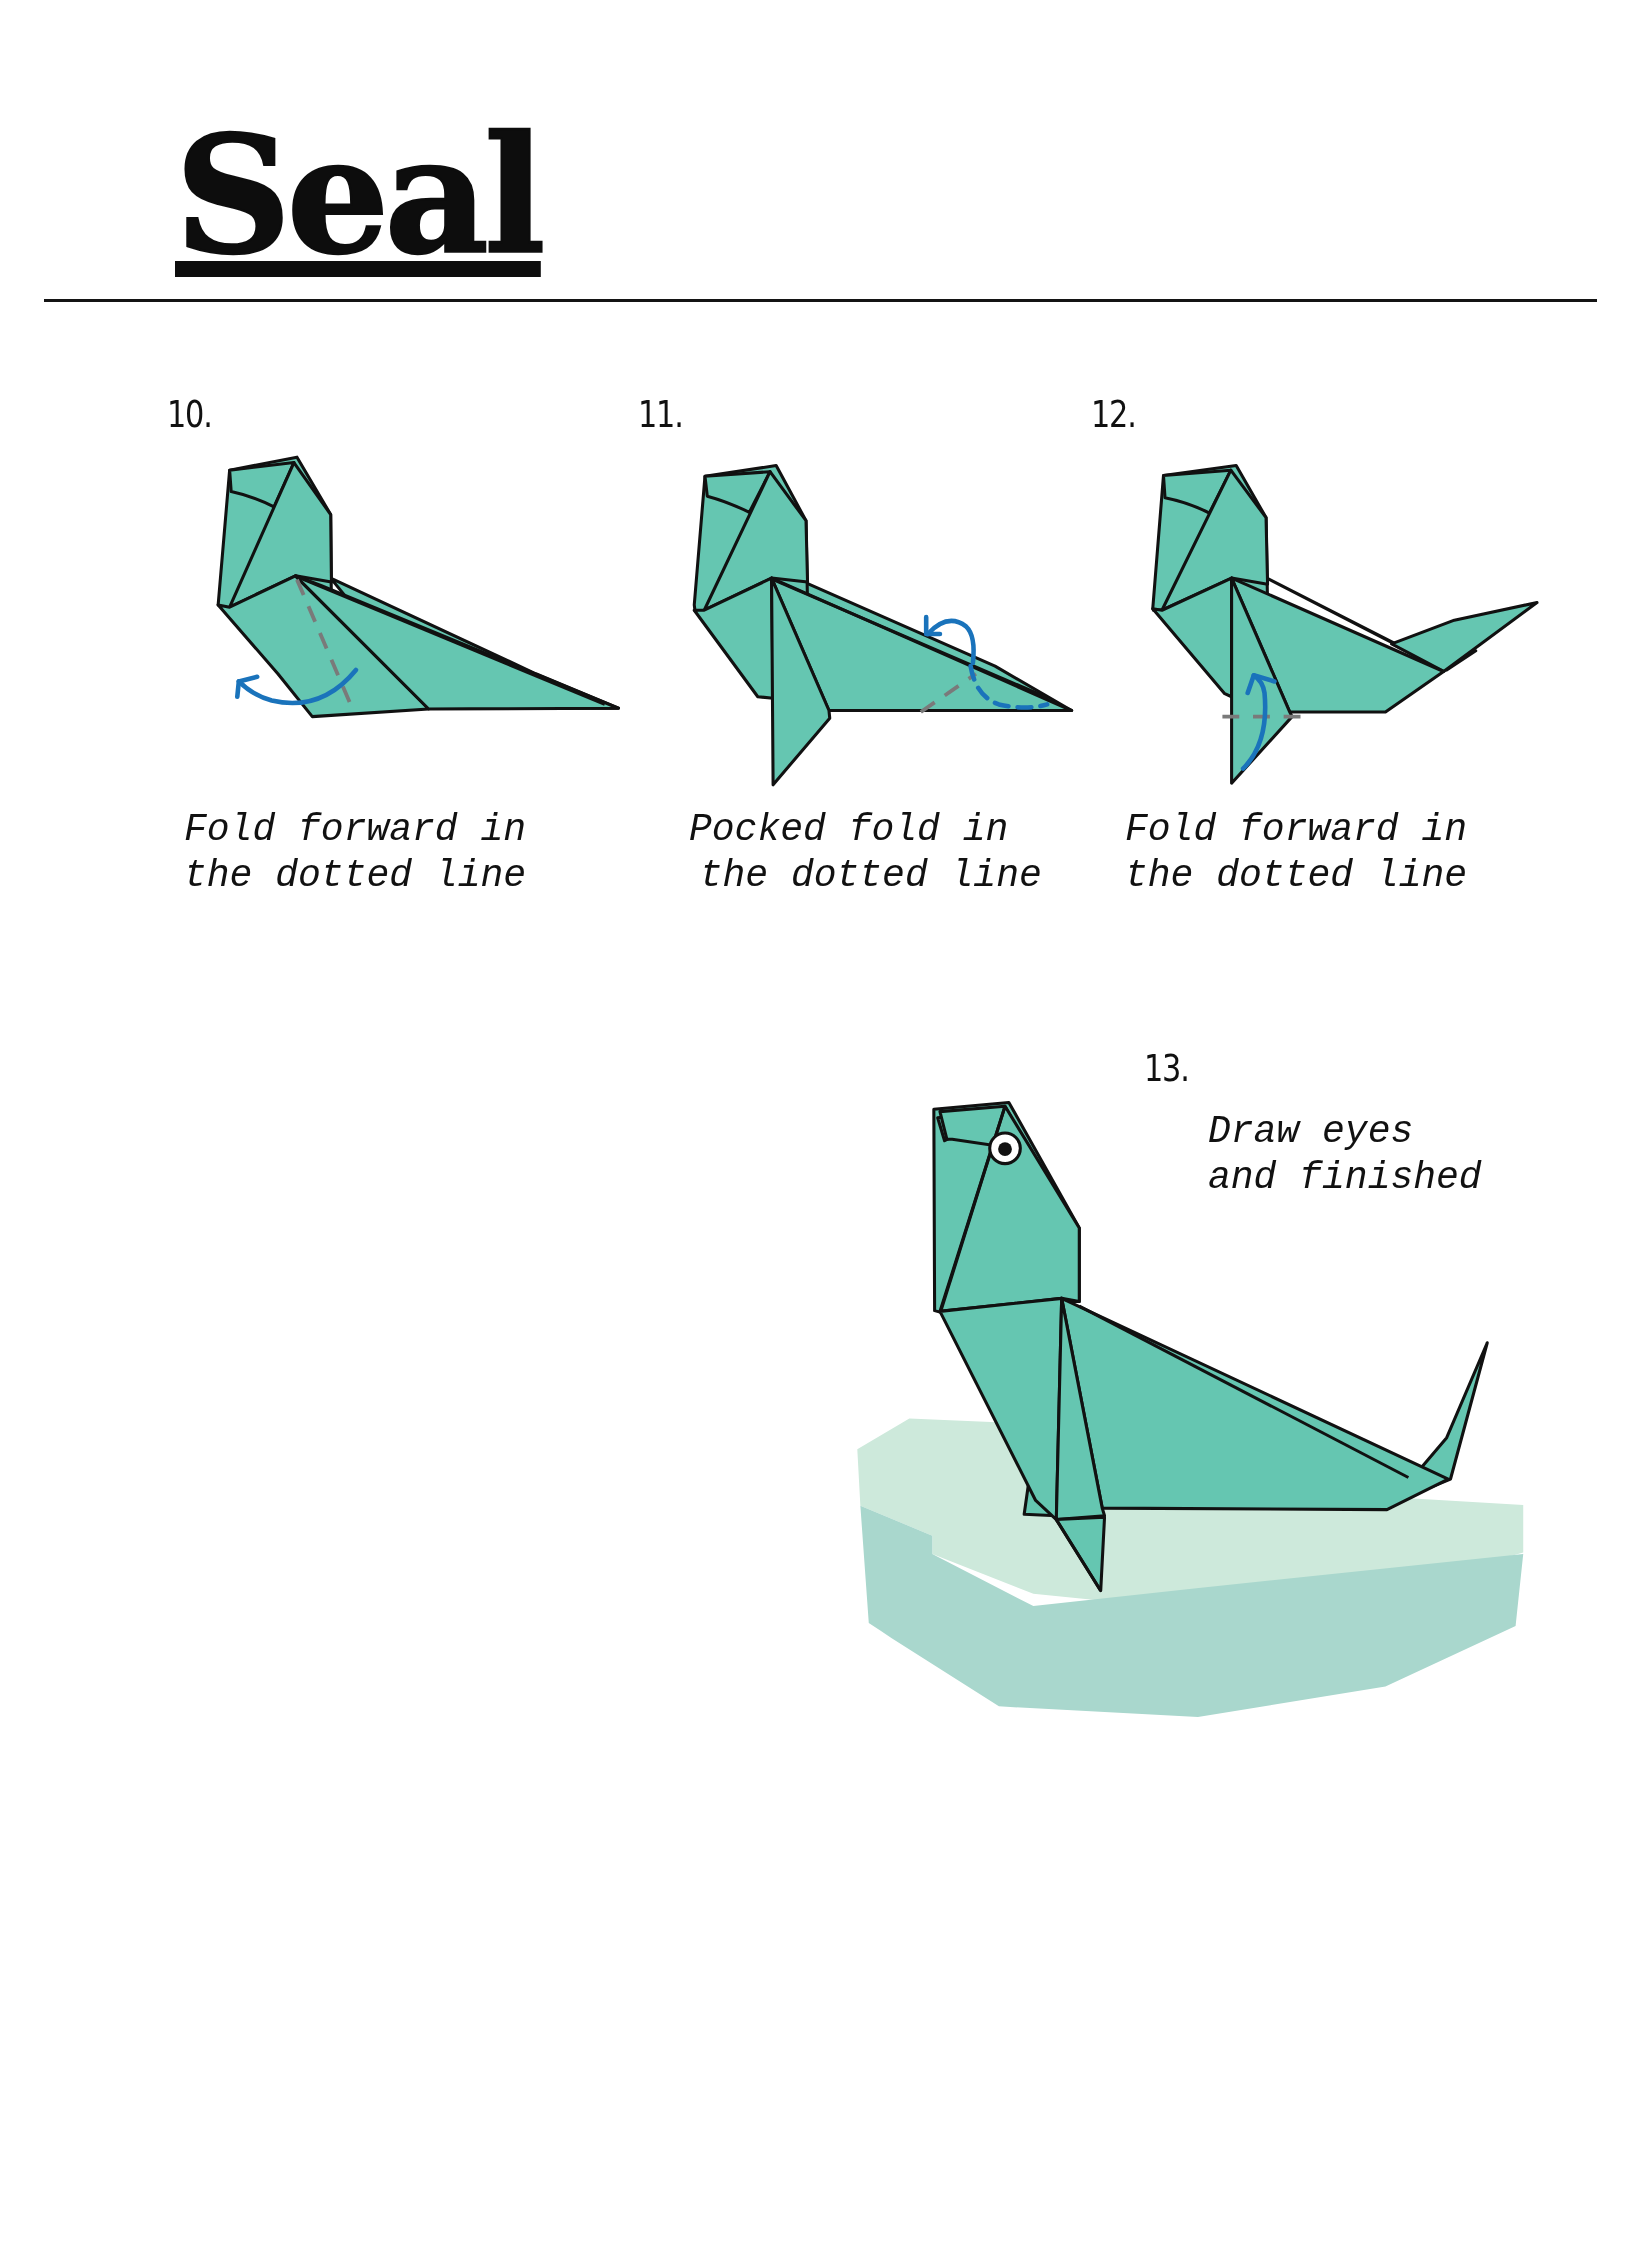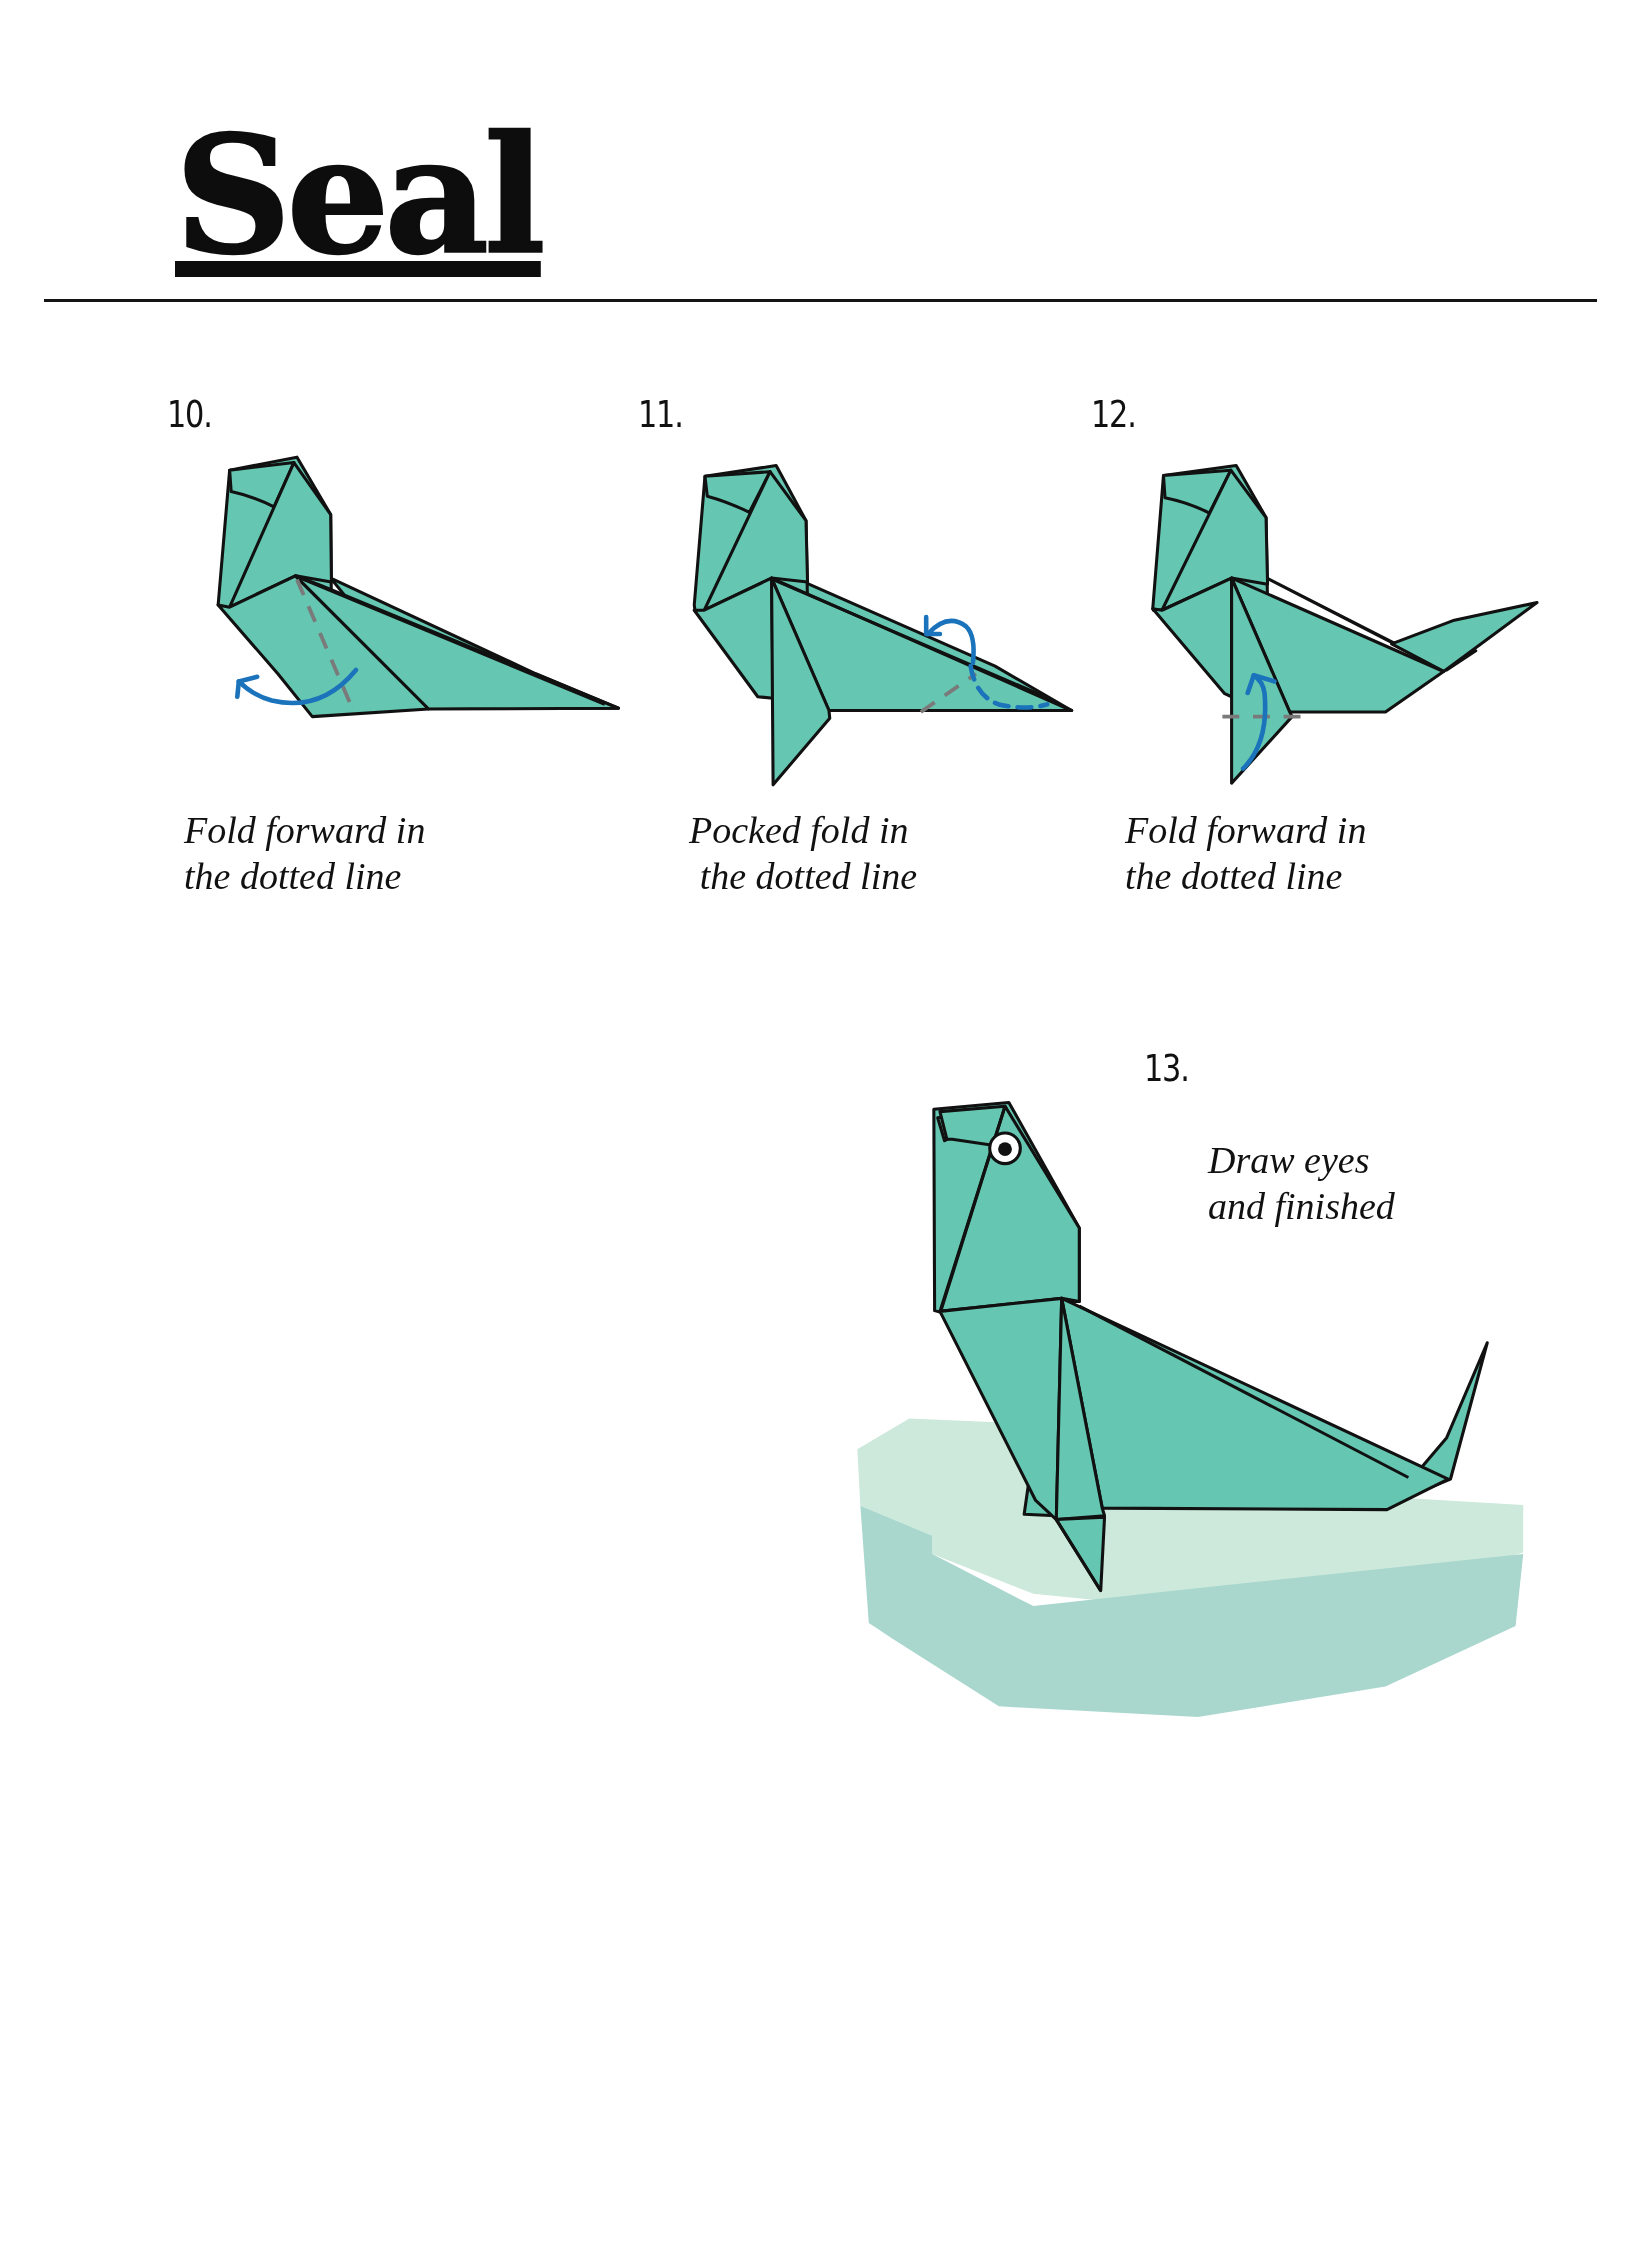"Fold forward in" .caption { font-family: Liberation Serif, serif -> Liberation Mono, monospace }
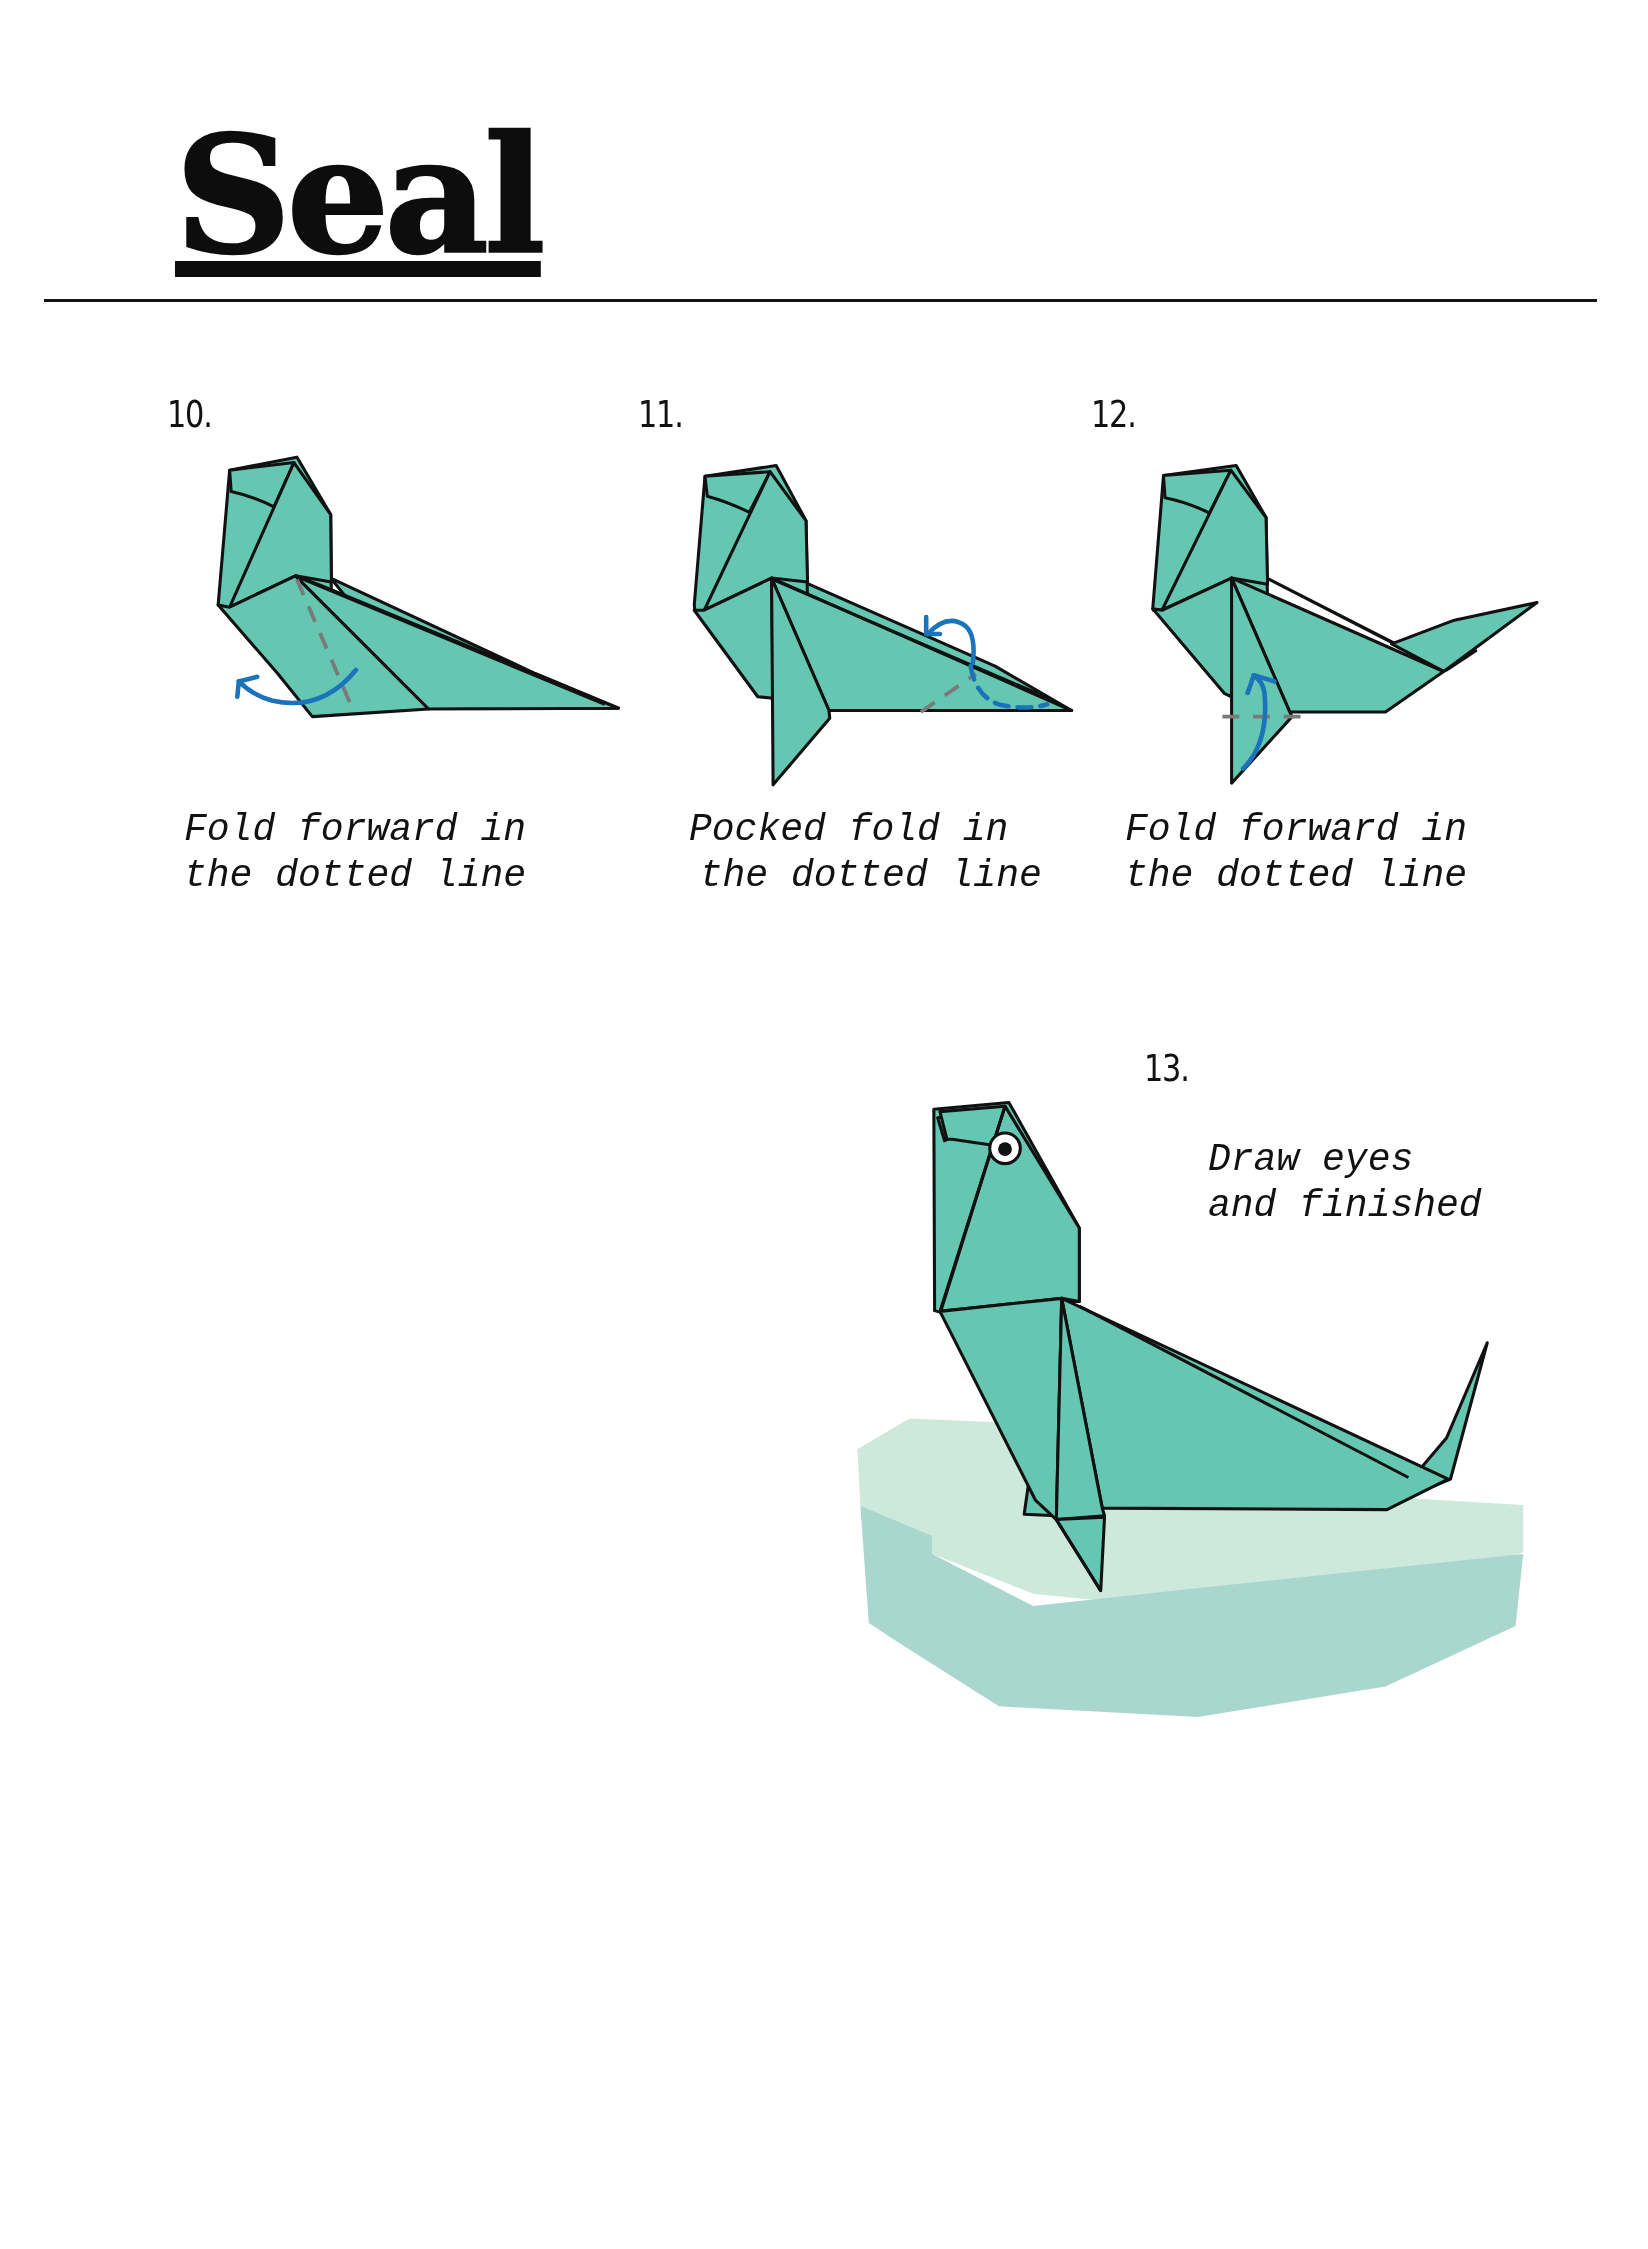"Draw eyes" div.abs { margin-top: 28px -> none }
